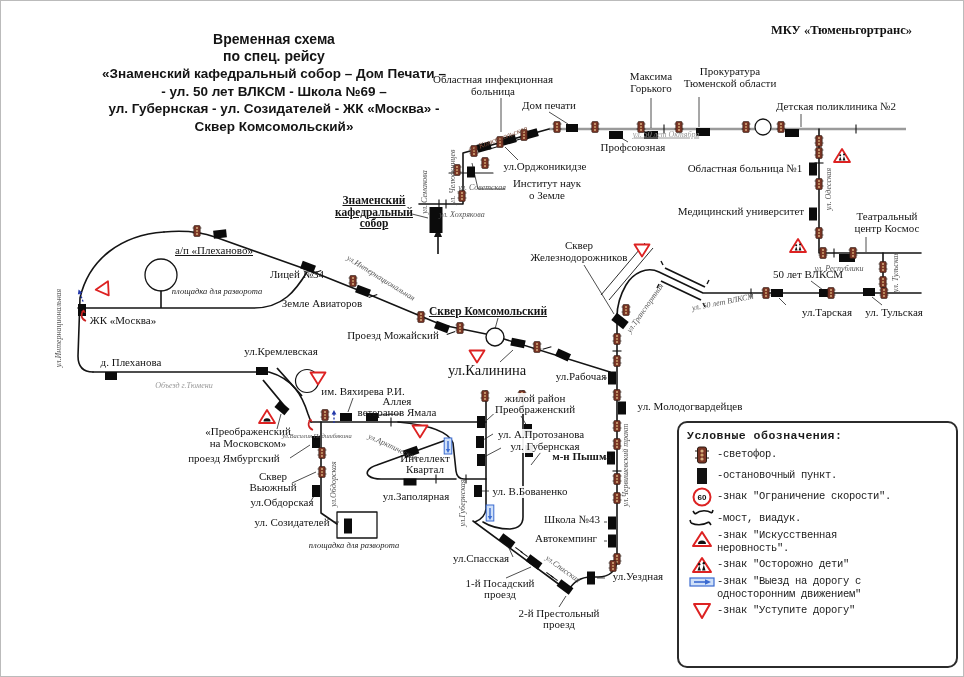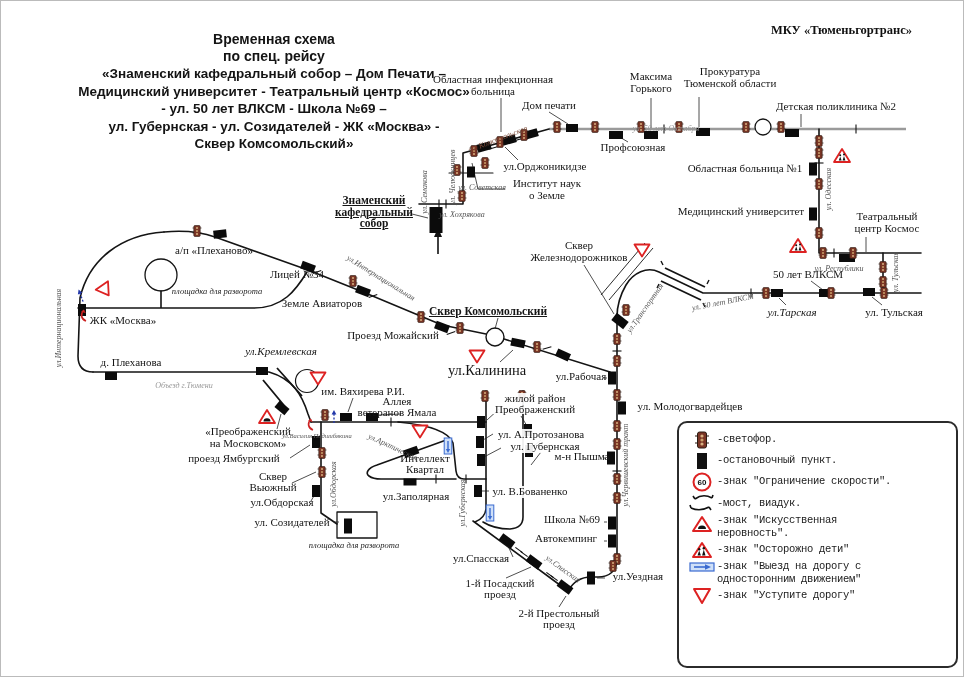"Медицинский университет - Театральный" div { html: <div>Медицинский университет - Театральный центр «Космос»</div> -> none }
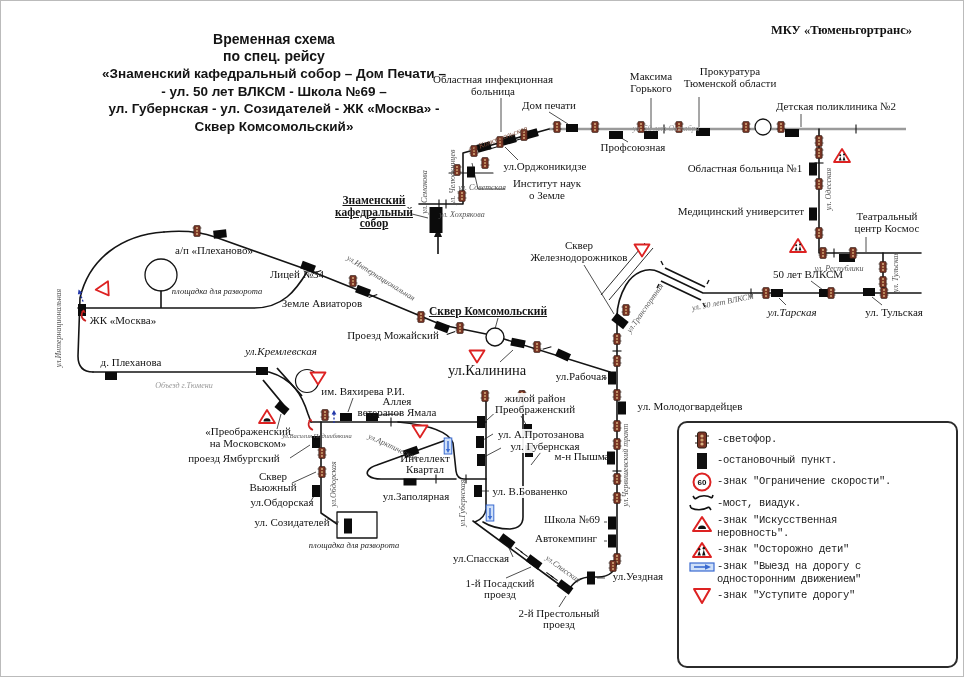"ул. 50 лет Октября" div.lbl { text-decoration: none -> underline; top: 127px -> 133px }
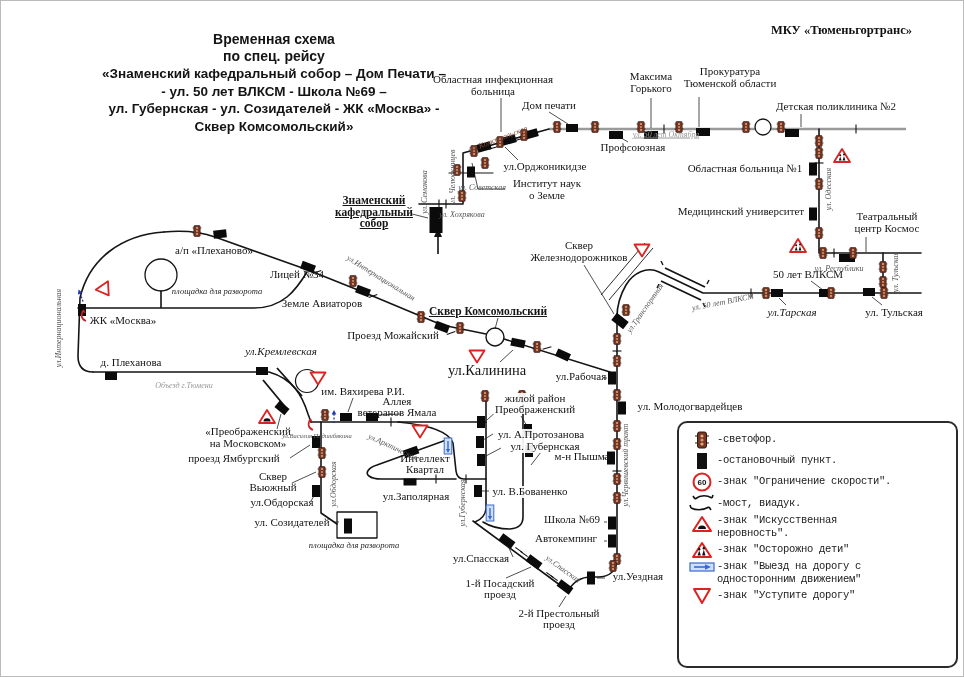"а/п «Плеханово»" div.lbl { text-decoration: none -> underline }
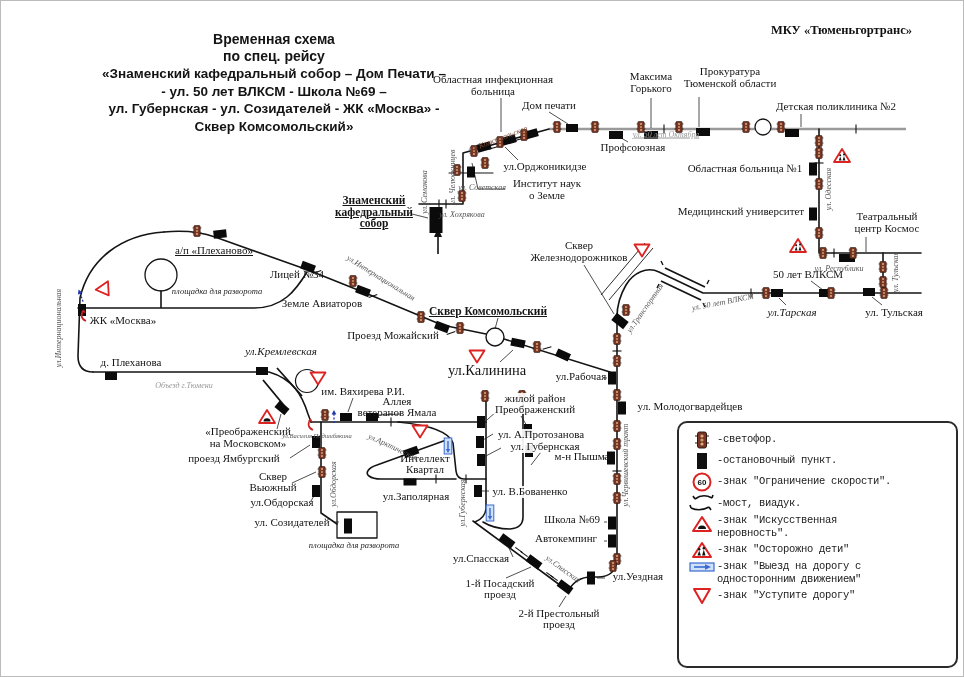"ул.Тарская" div.lbl { font-style: italic -> none; left: 791px -> 826px }
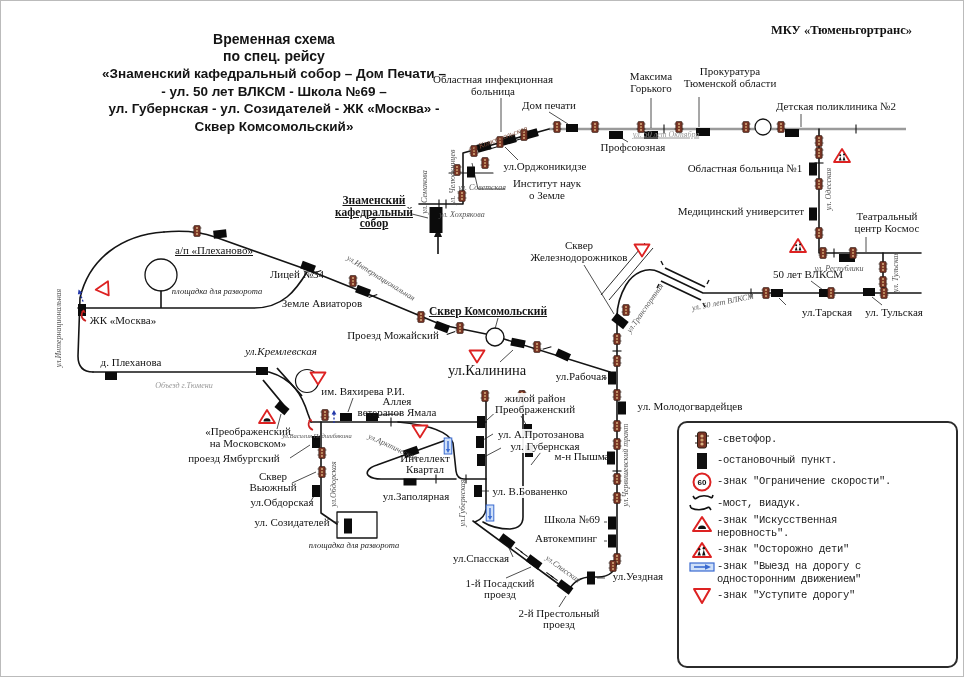"ул.Кремлевская" div.lbl { font-style: italic -> none }
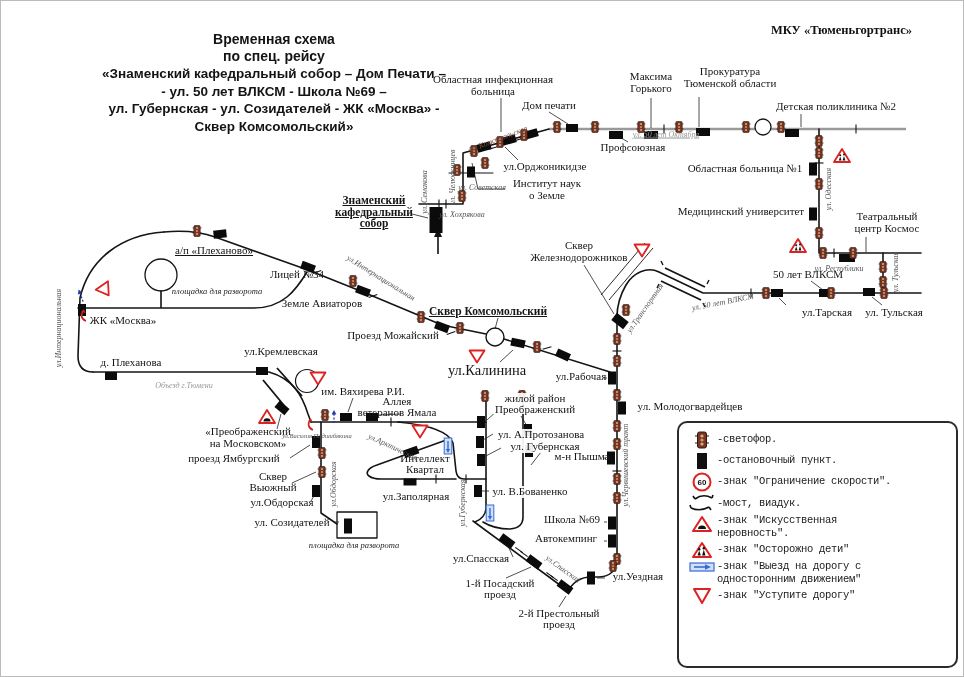"Условные обозначения:" div.ttl { html: none -> <div>Условные обозначения:</div> }
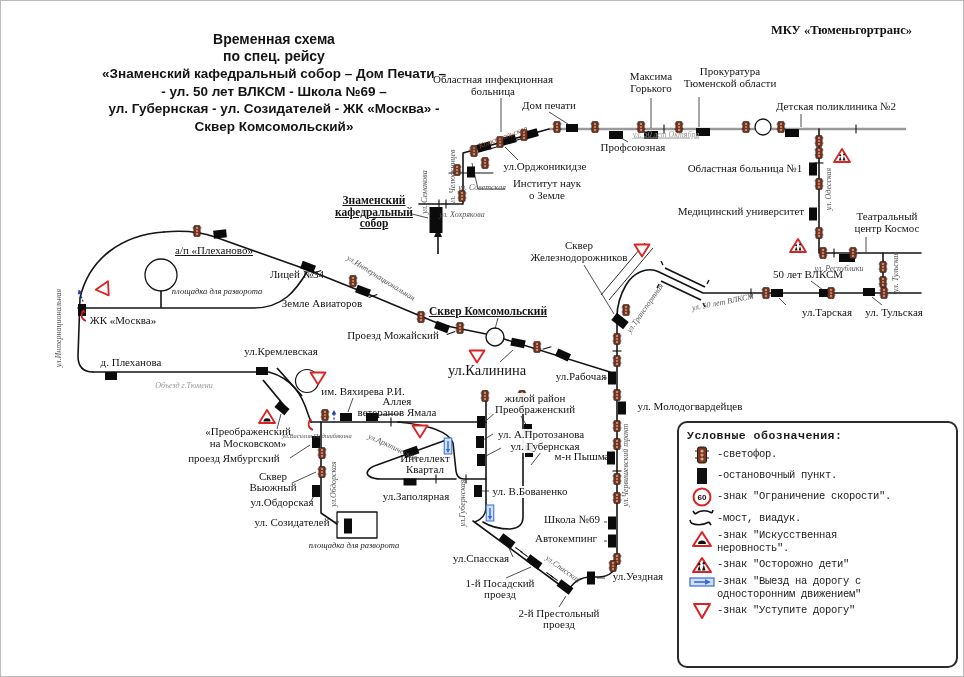"м-н Пышма" div.lbl { font-weight: none -> bold }
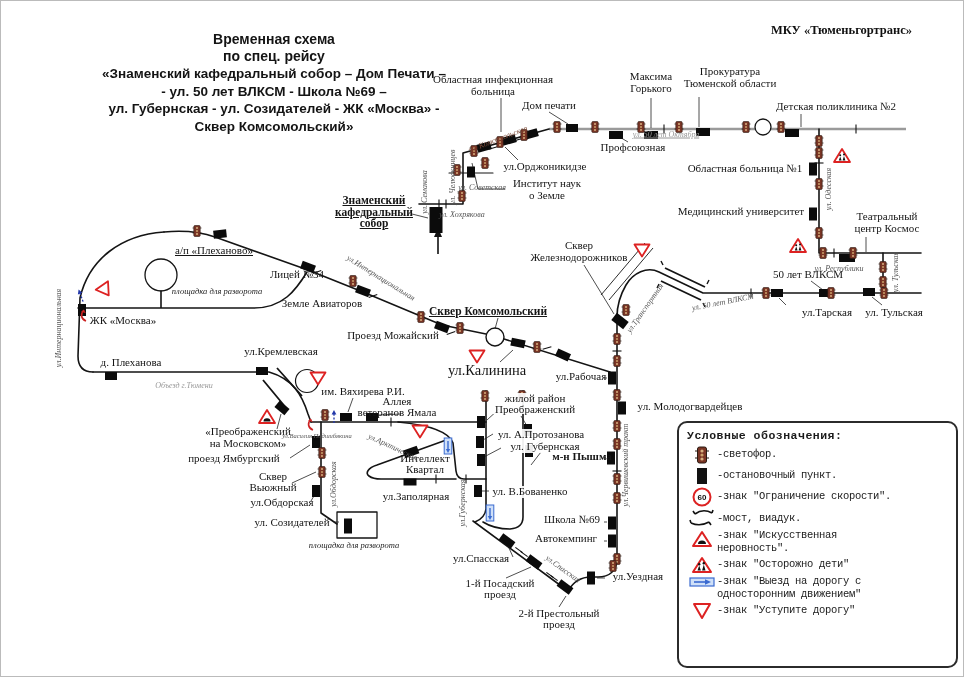"Школа №69" div.lbl { text: 69 -> 43 }
